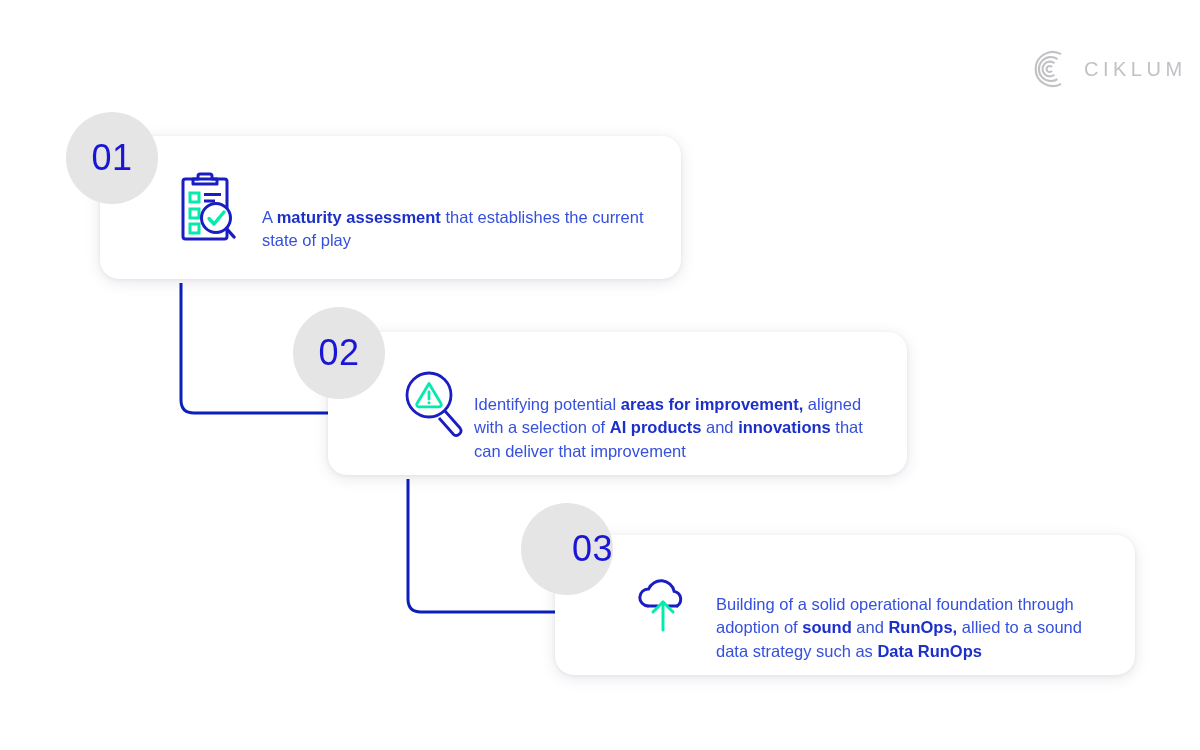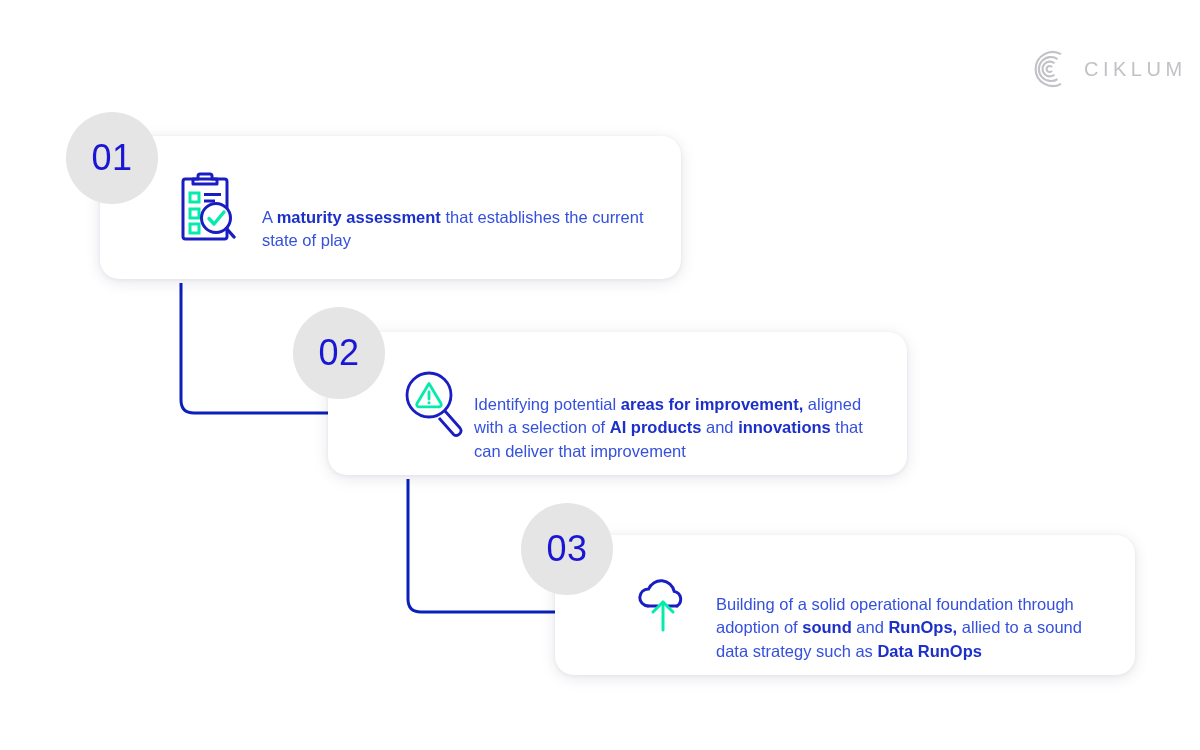"03" #step3 .badge { justify-content: none -> flex-end }
